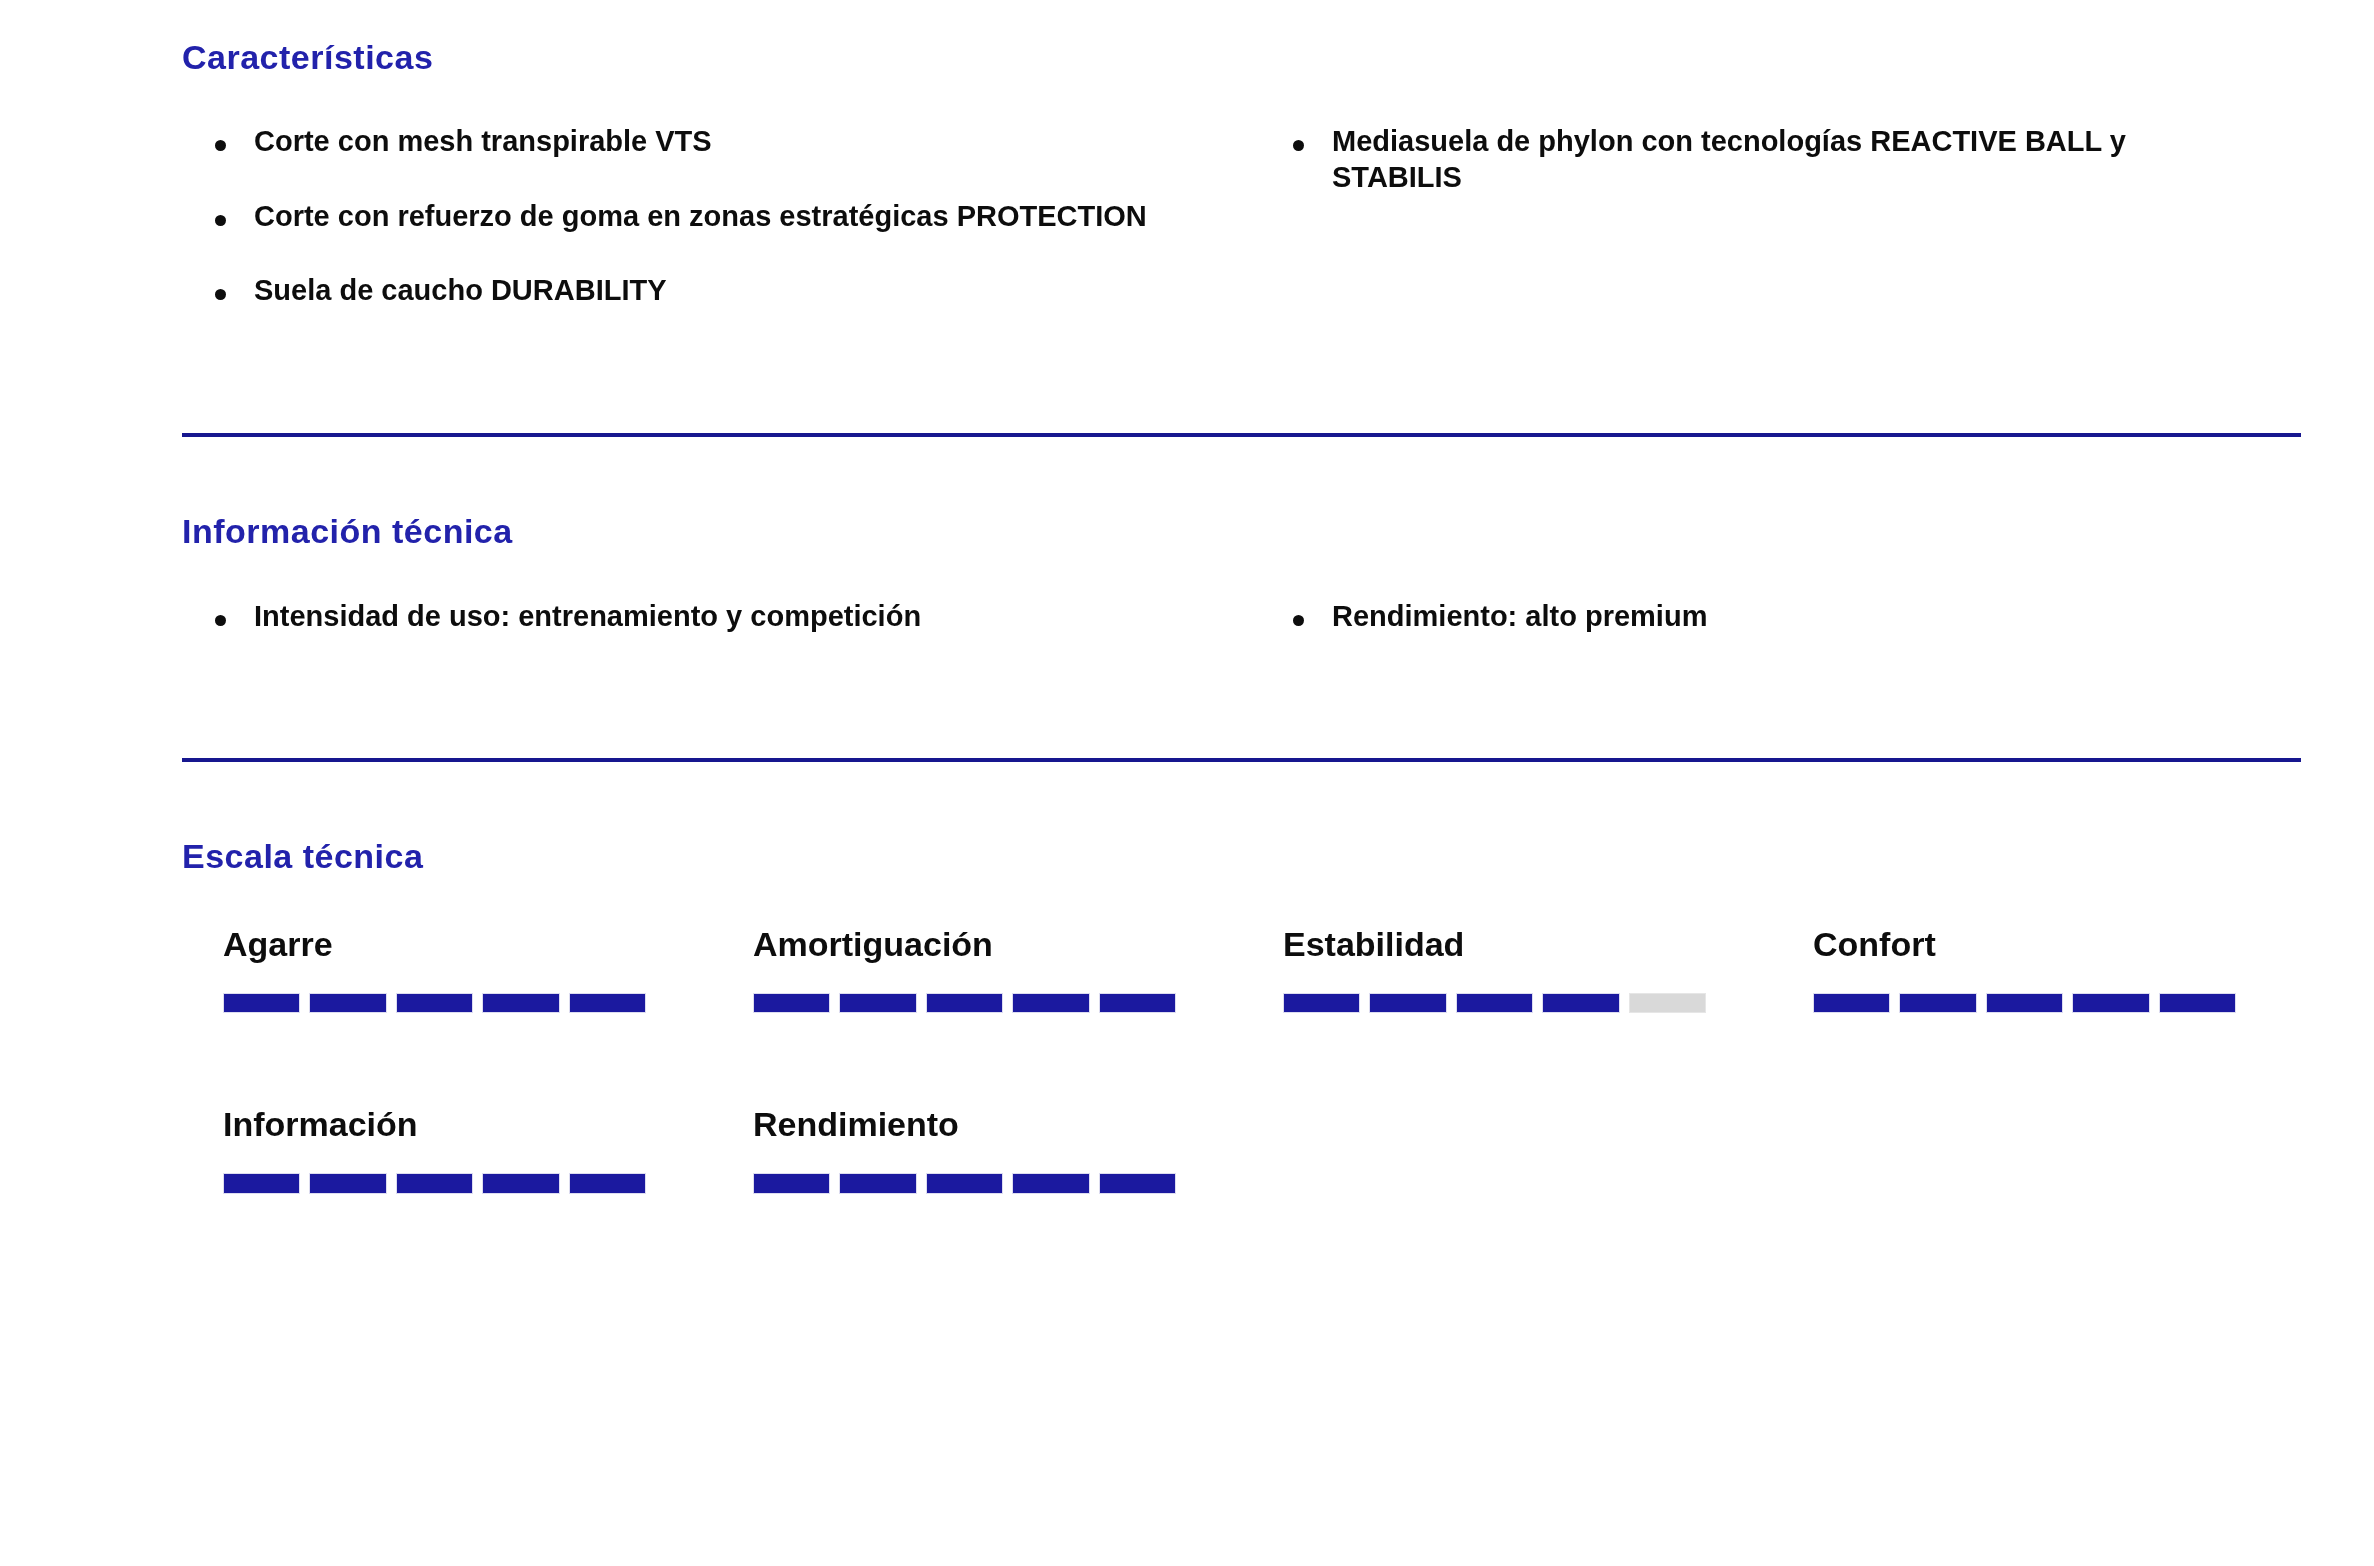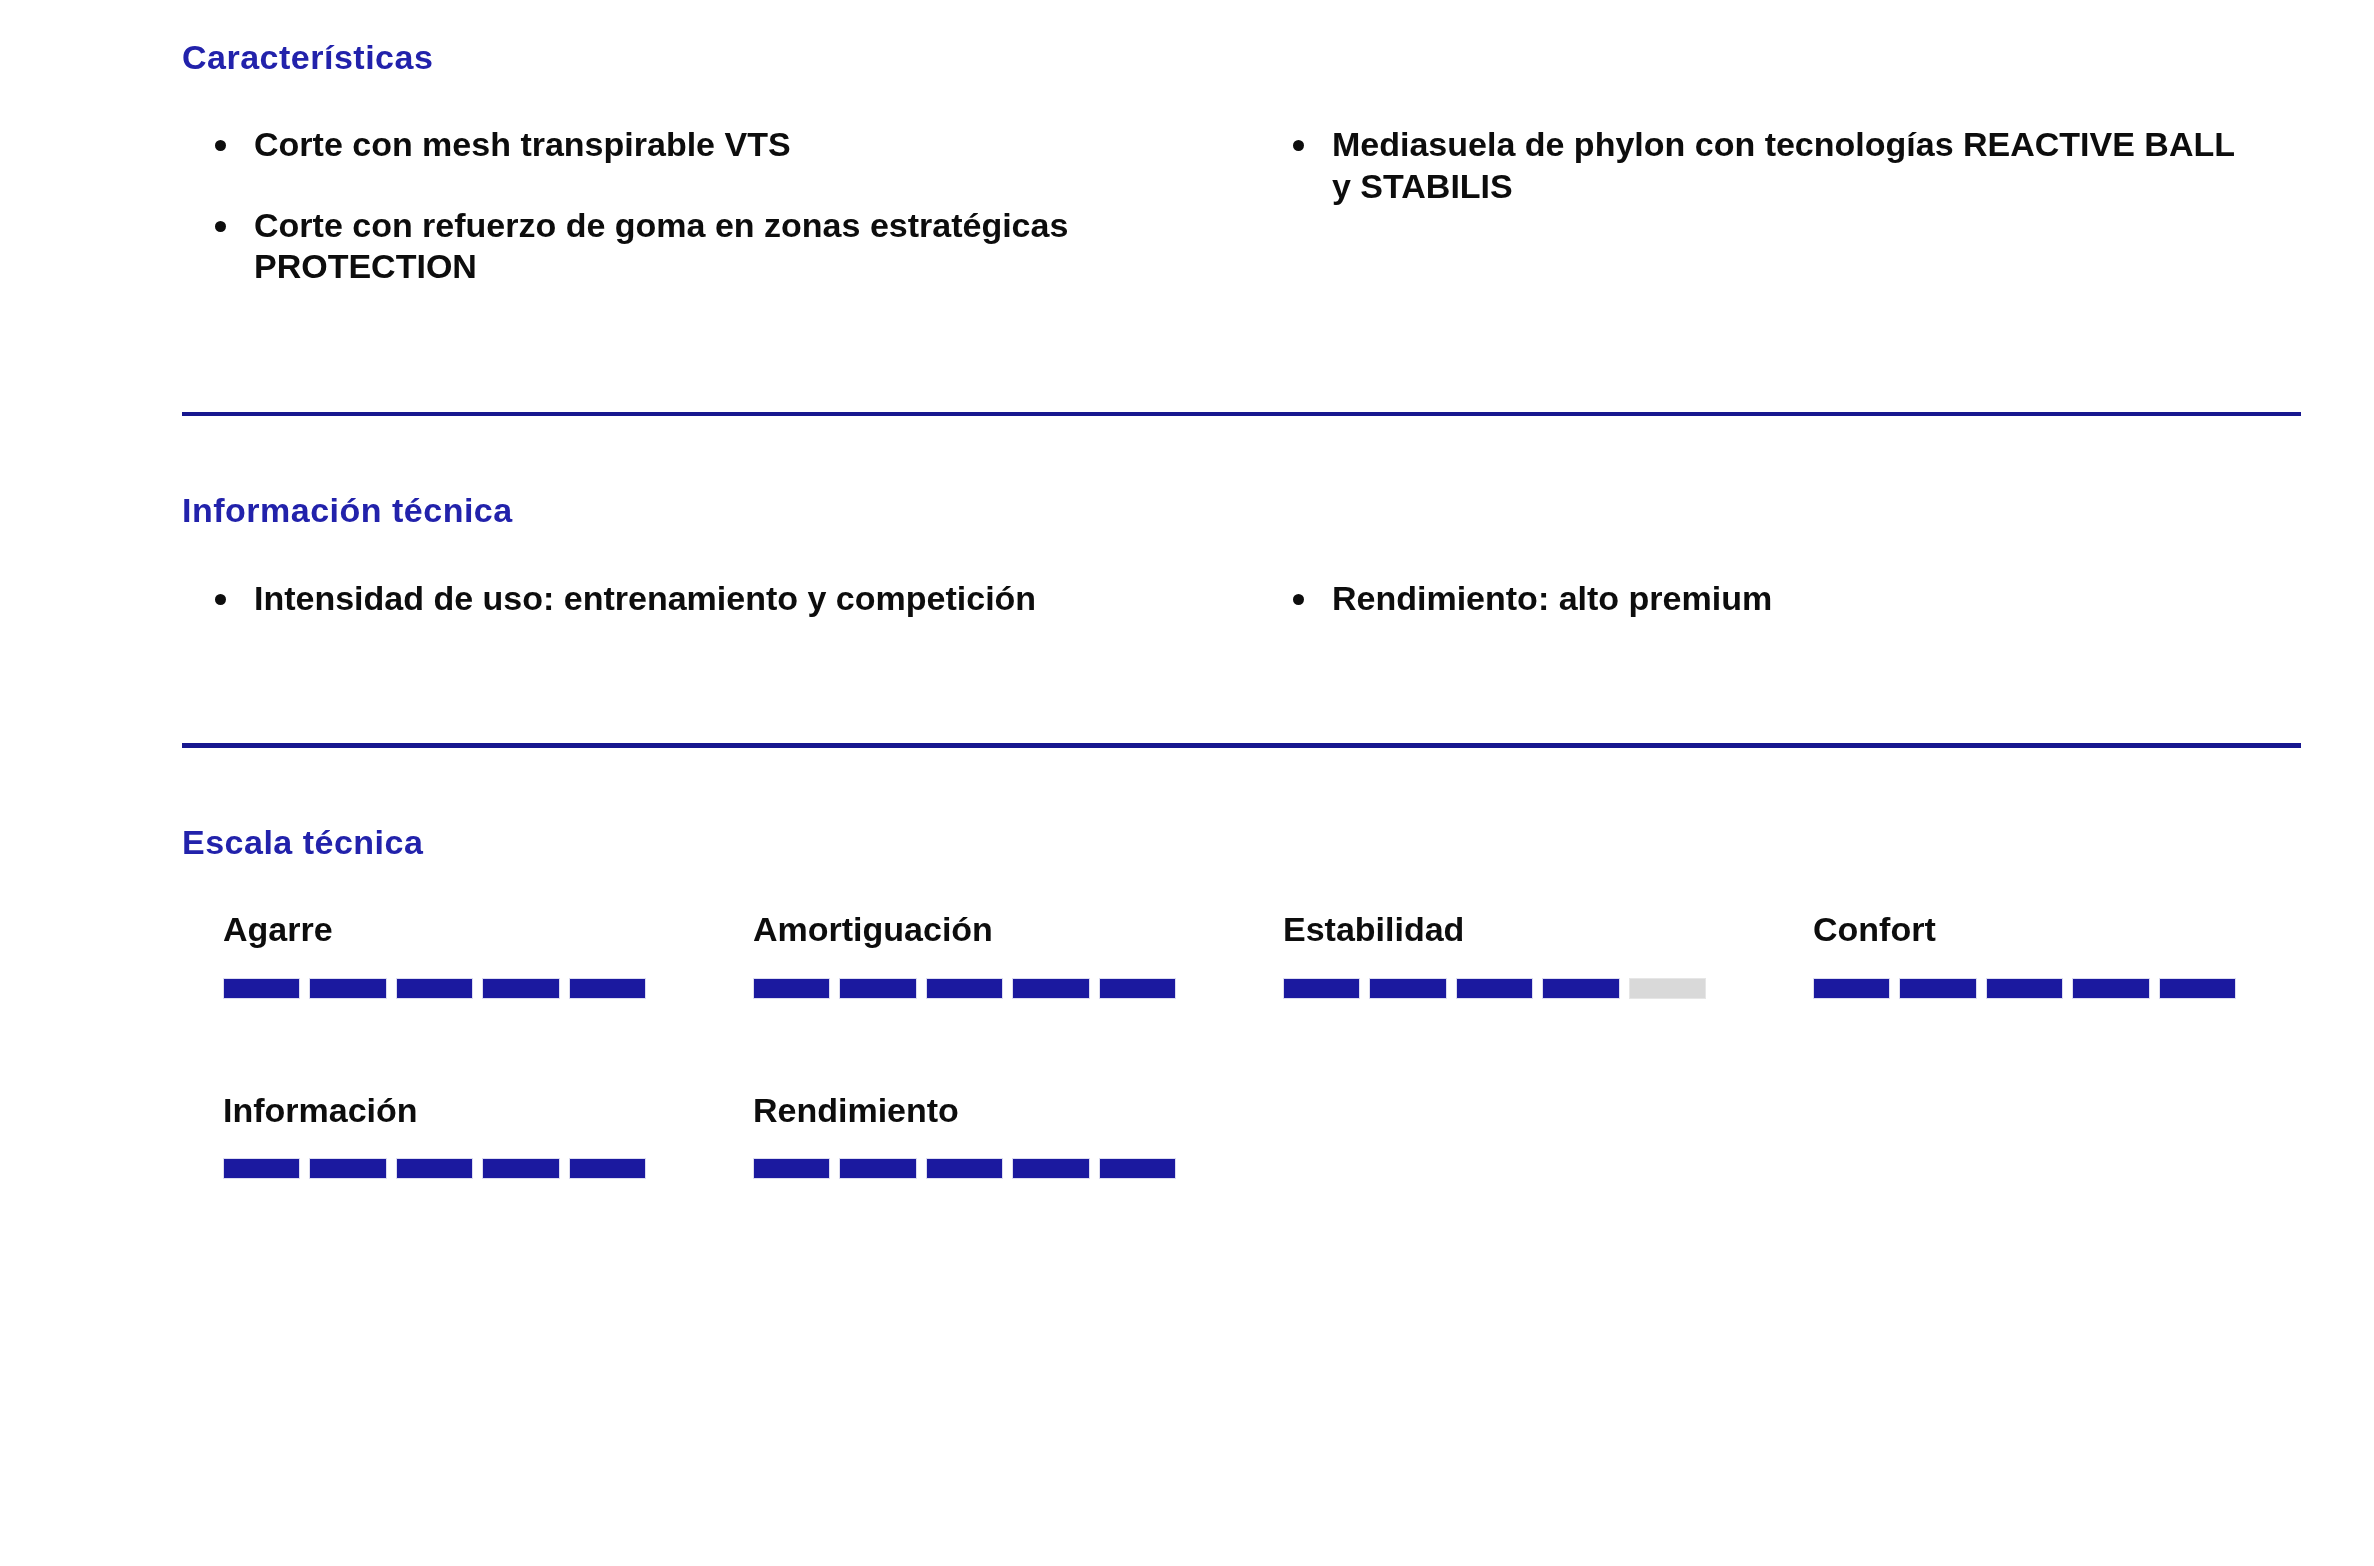"Corte con mesh transpirable VTS" ul.bullets li { font-size: 34px -> 29px }
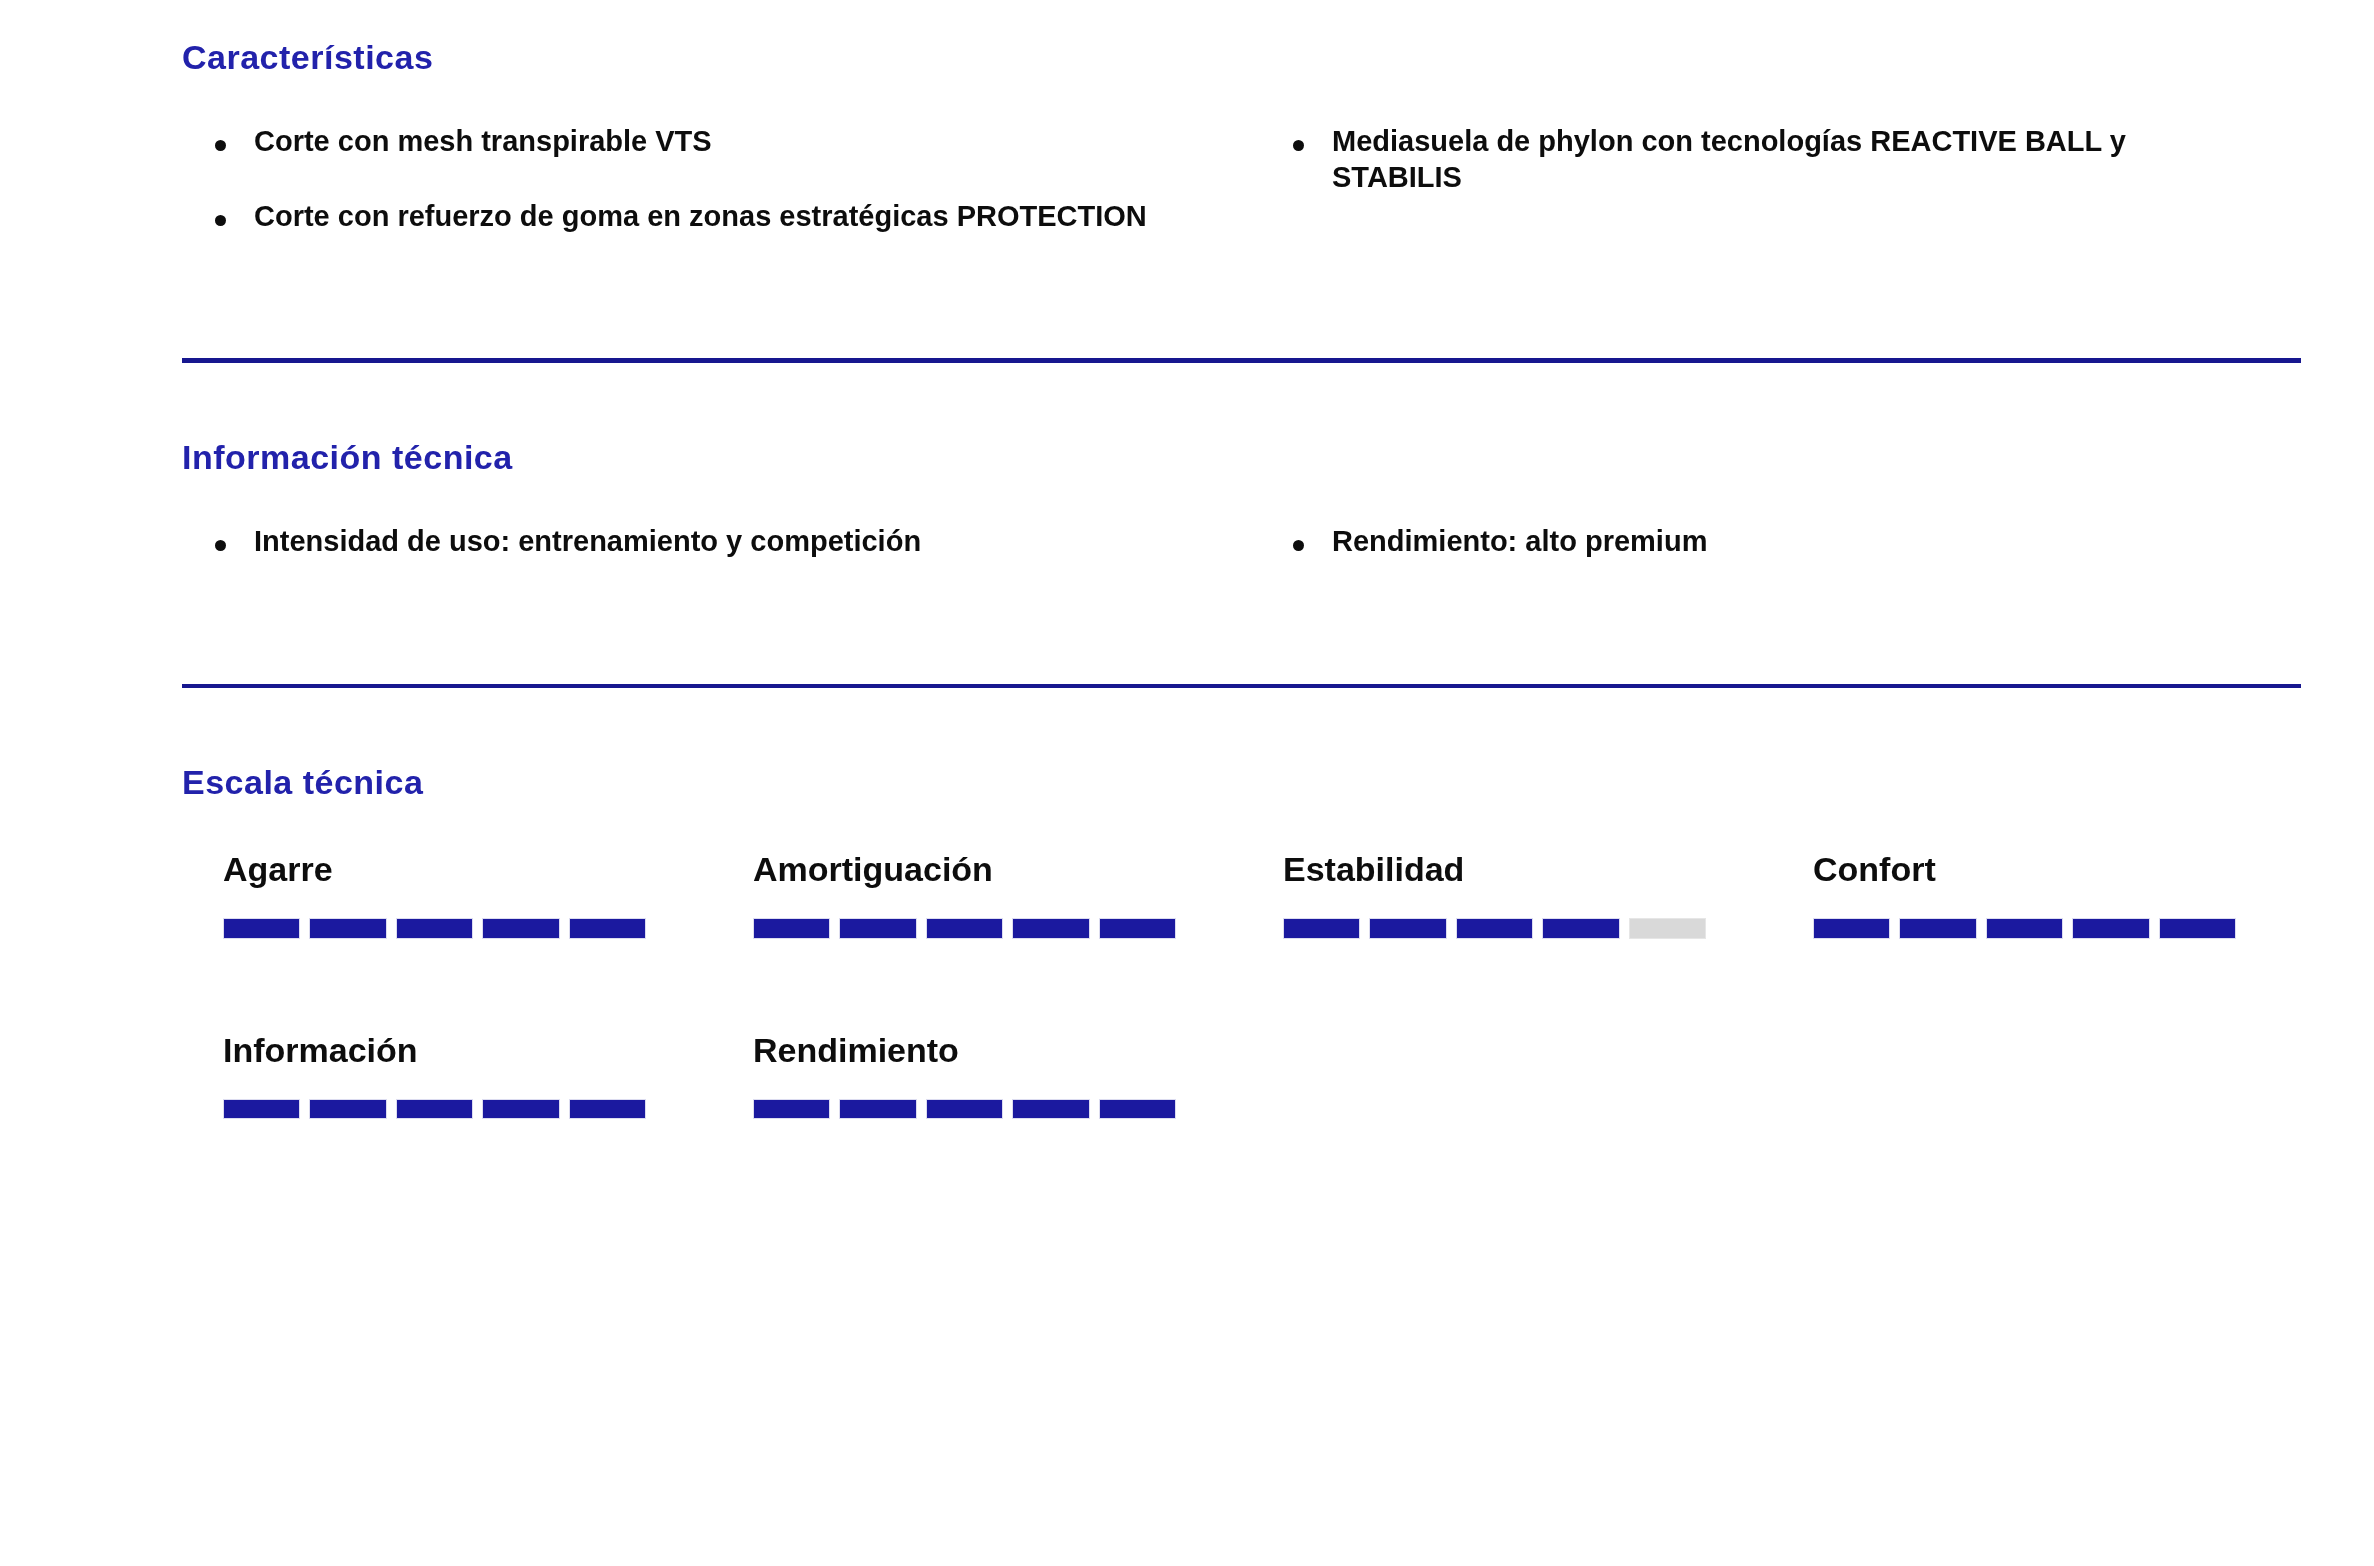"Suela de caucho DURABILITY" li { html: none -> <li>Suela de caucho DURABILITY</li> }
